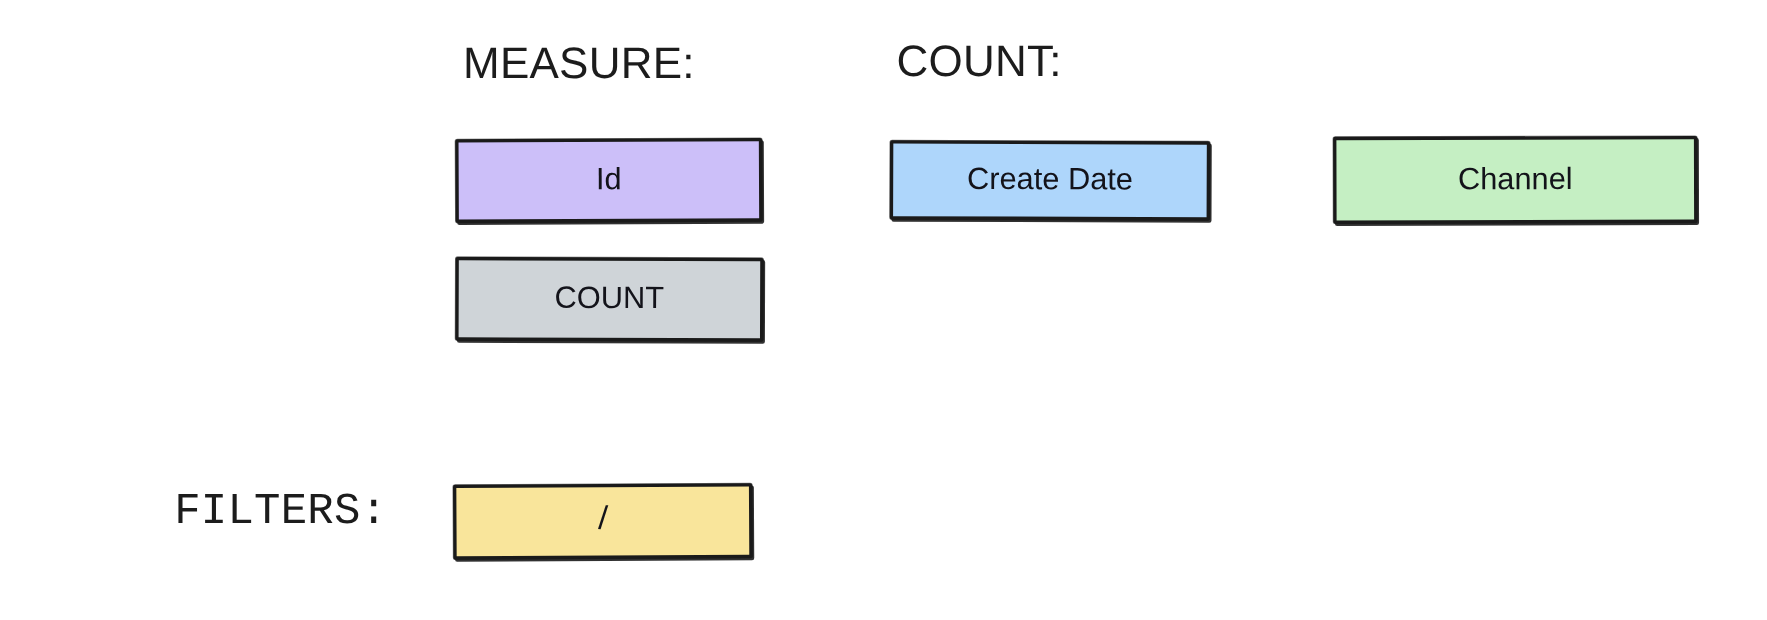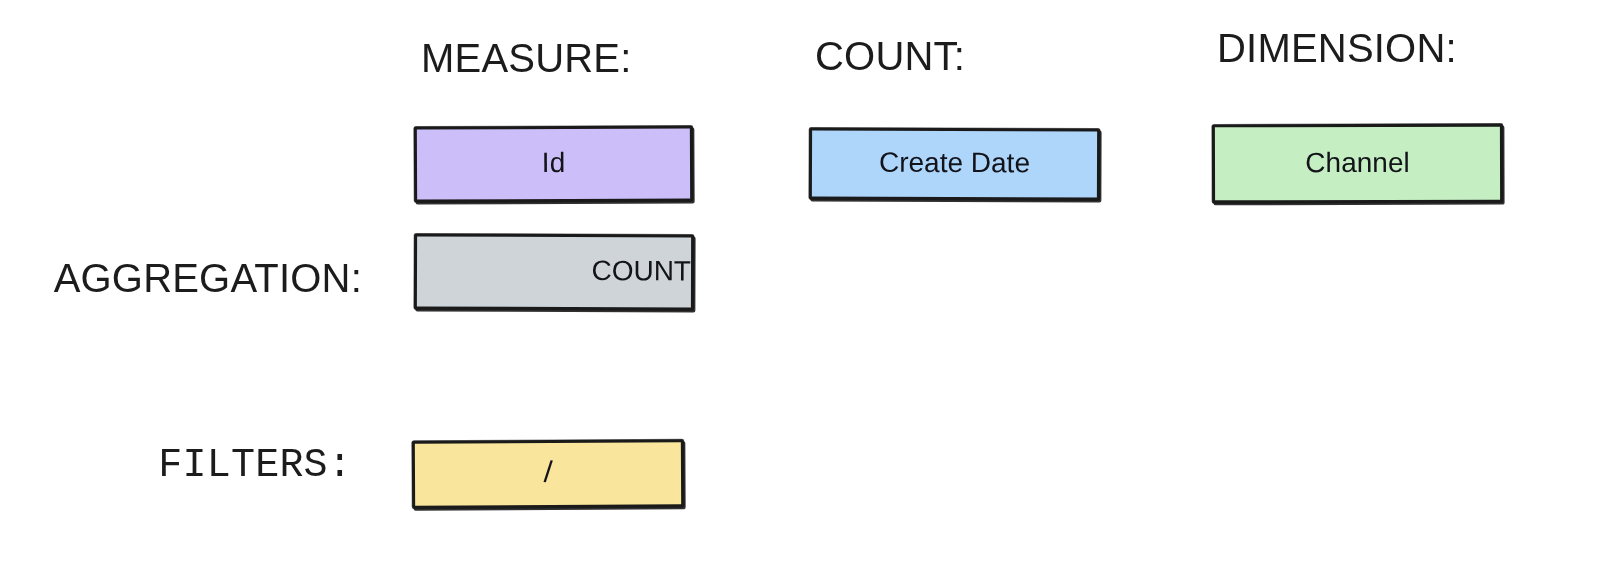"DIMENSION:" div.col-label { html: <div>DIMENSION:</div> -> none }
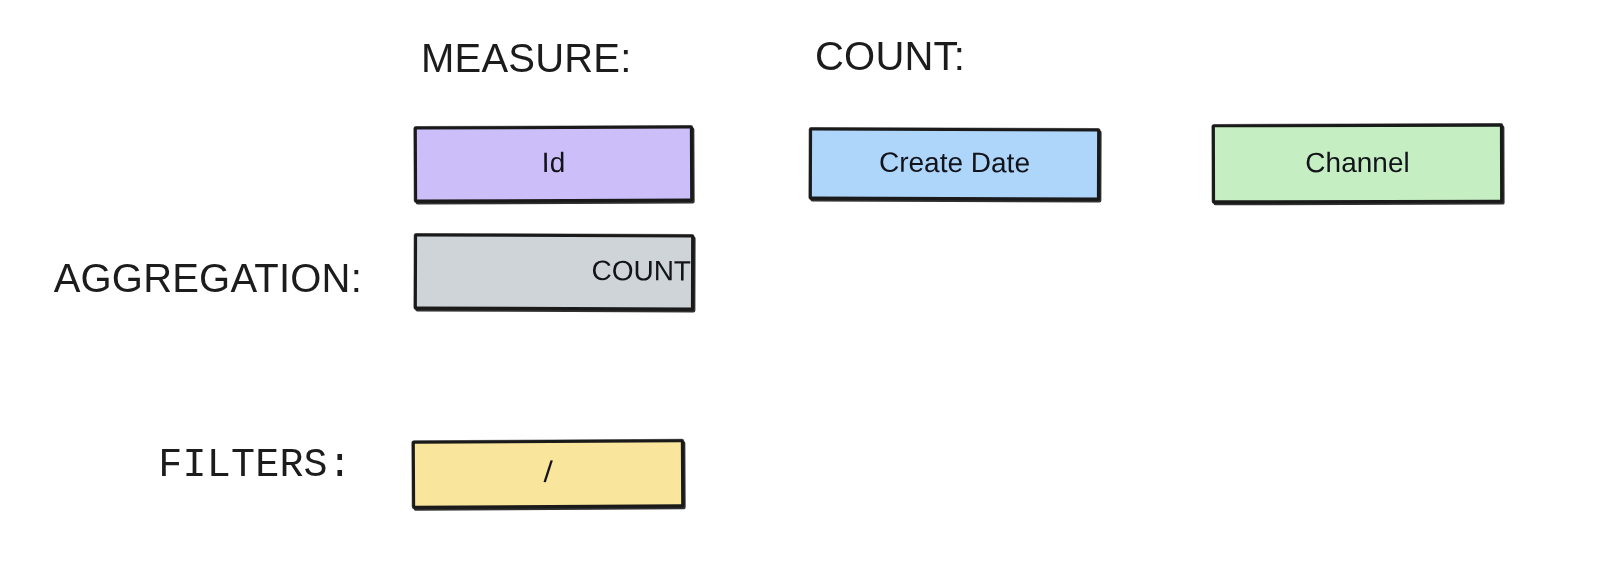"Channel" div.chip { width: 291px -> 331px }
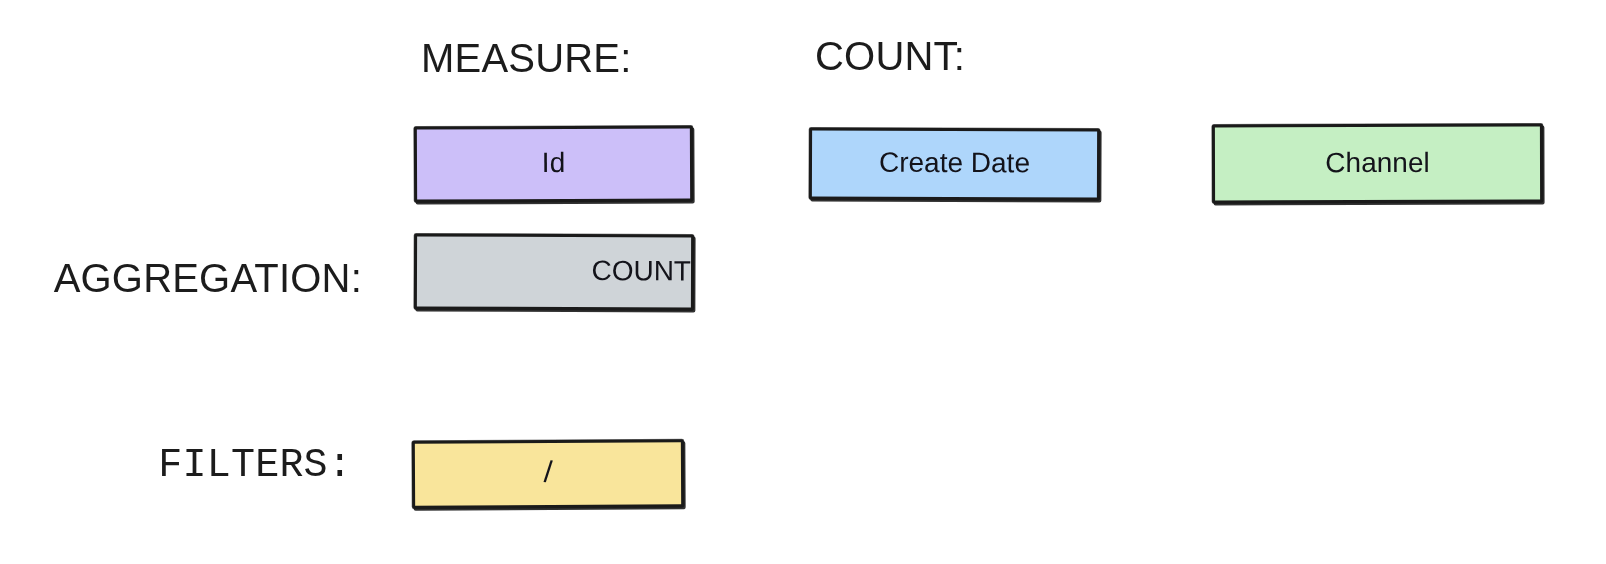"AGGREGATION:" div.row-label { html: <div>AGGREGATION:</div> -> none }
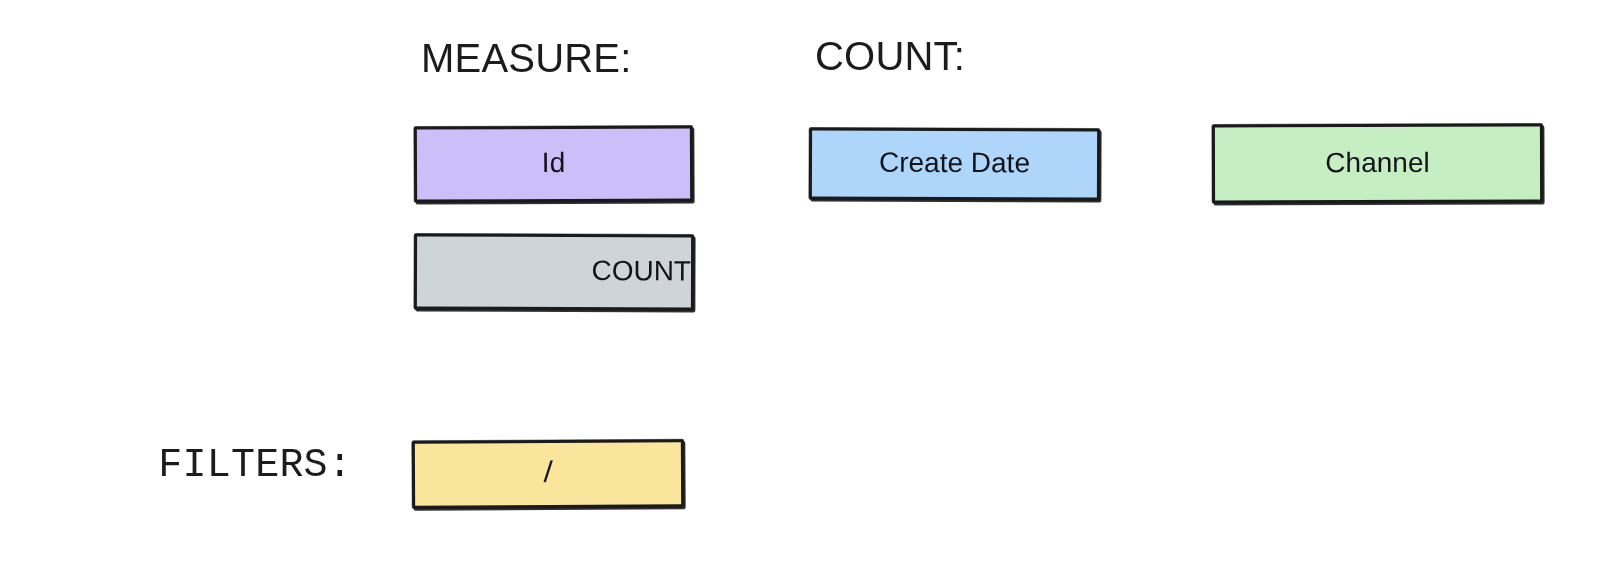"COUNT" .chip.w4 { justify-content: flex-end -> none }
